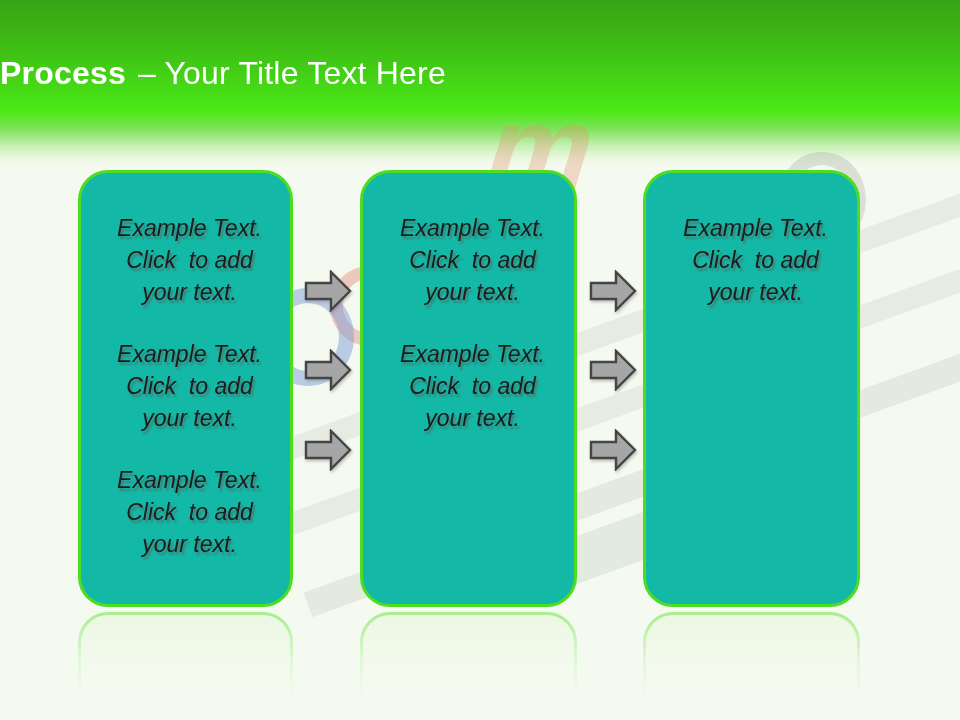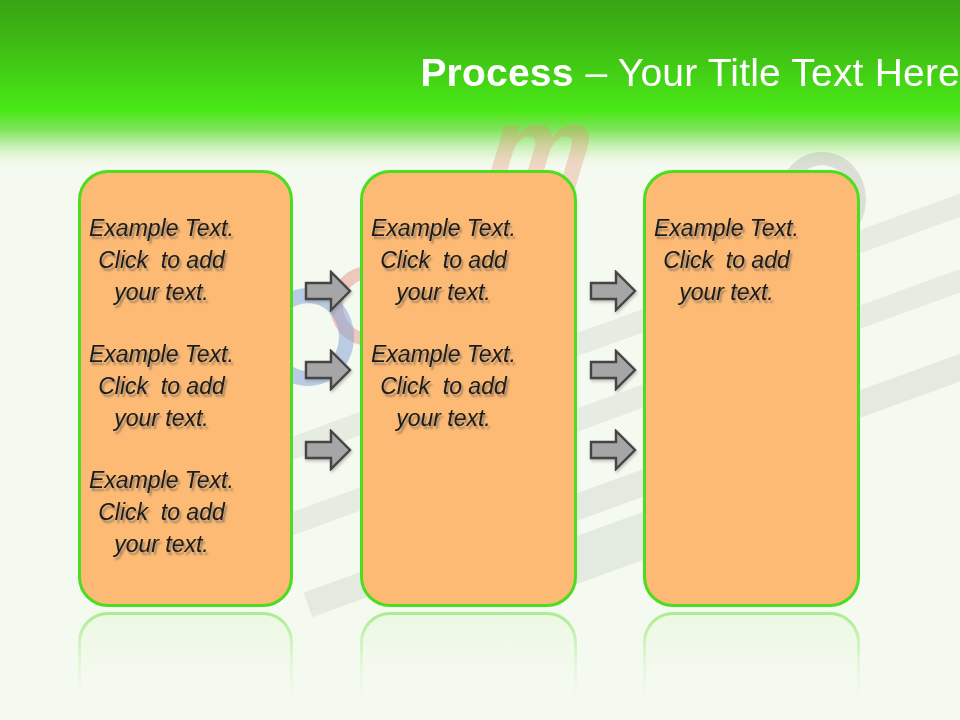"Process – Your Title Text" .title { font-size: 39px -> 32px; text-align: right -> left }
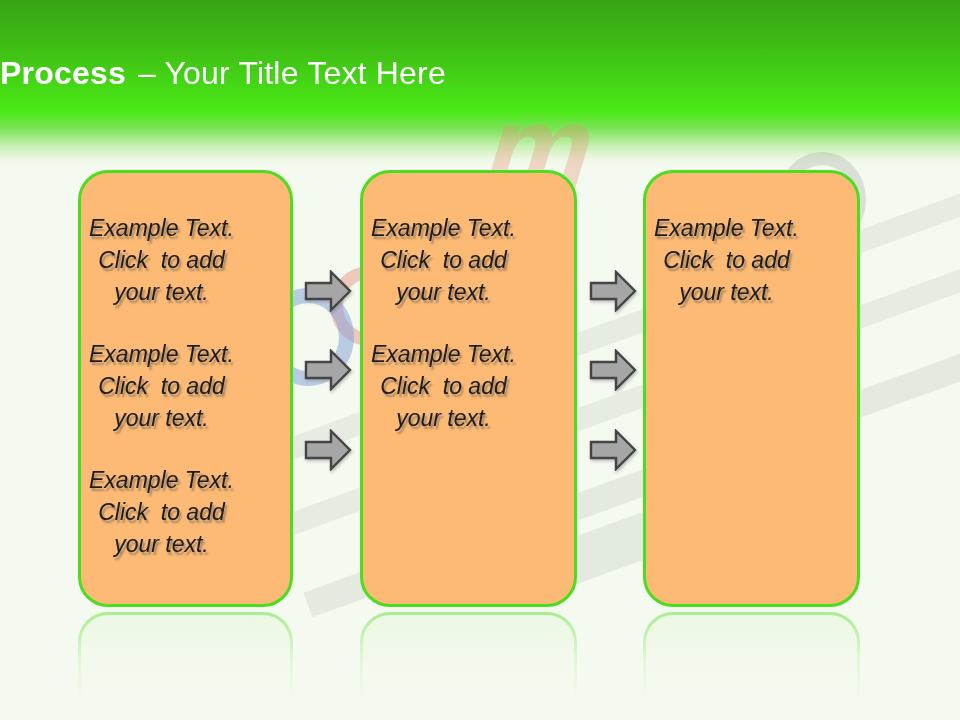"Example Text." .pbox { align-items: flex-start -> center; background: #fdba74 -> #14b8a6 }
